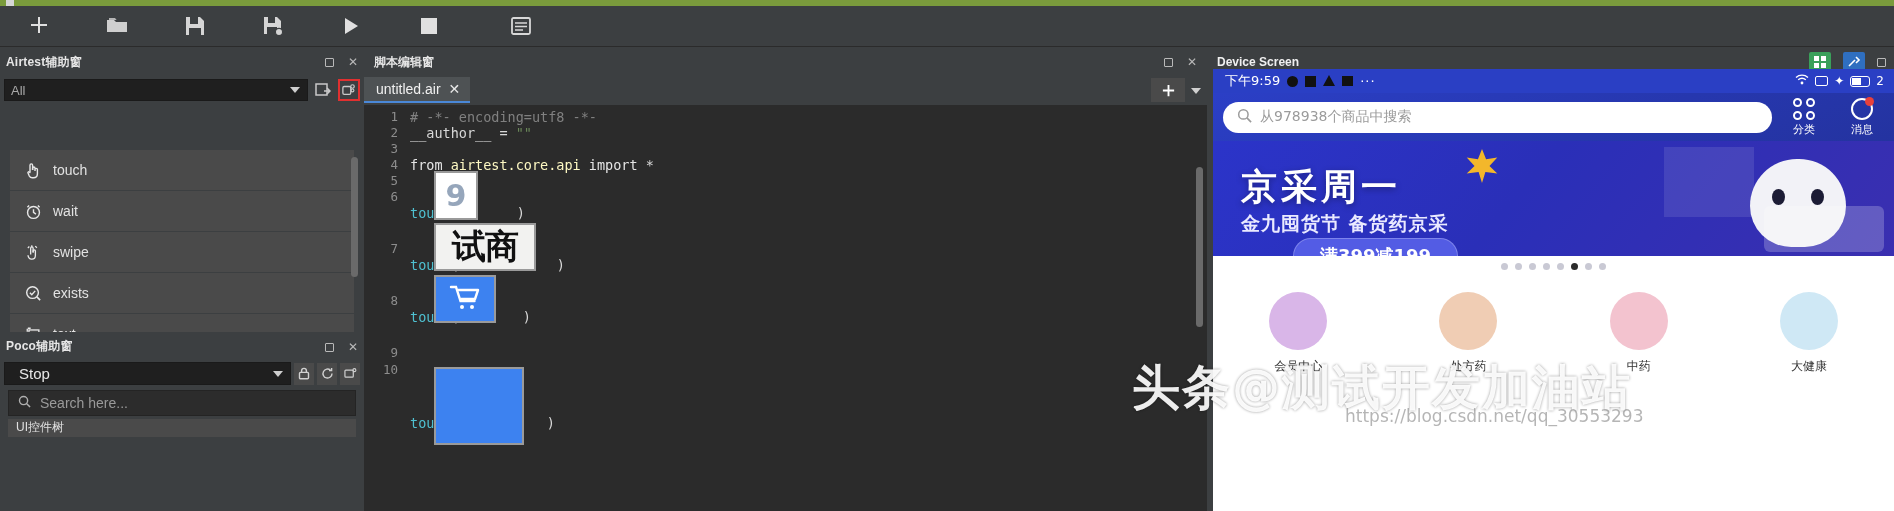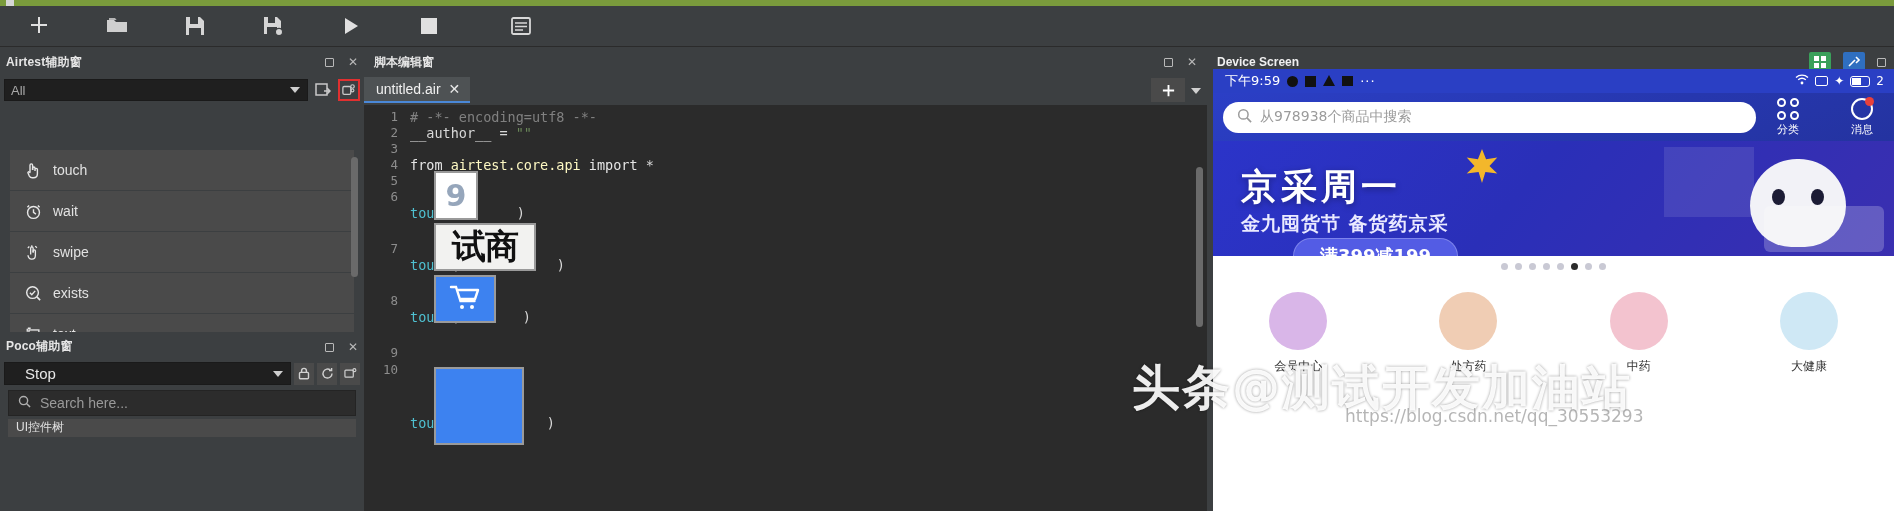"分类" .topnav { gap: 30px -> 14px }
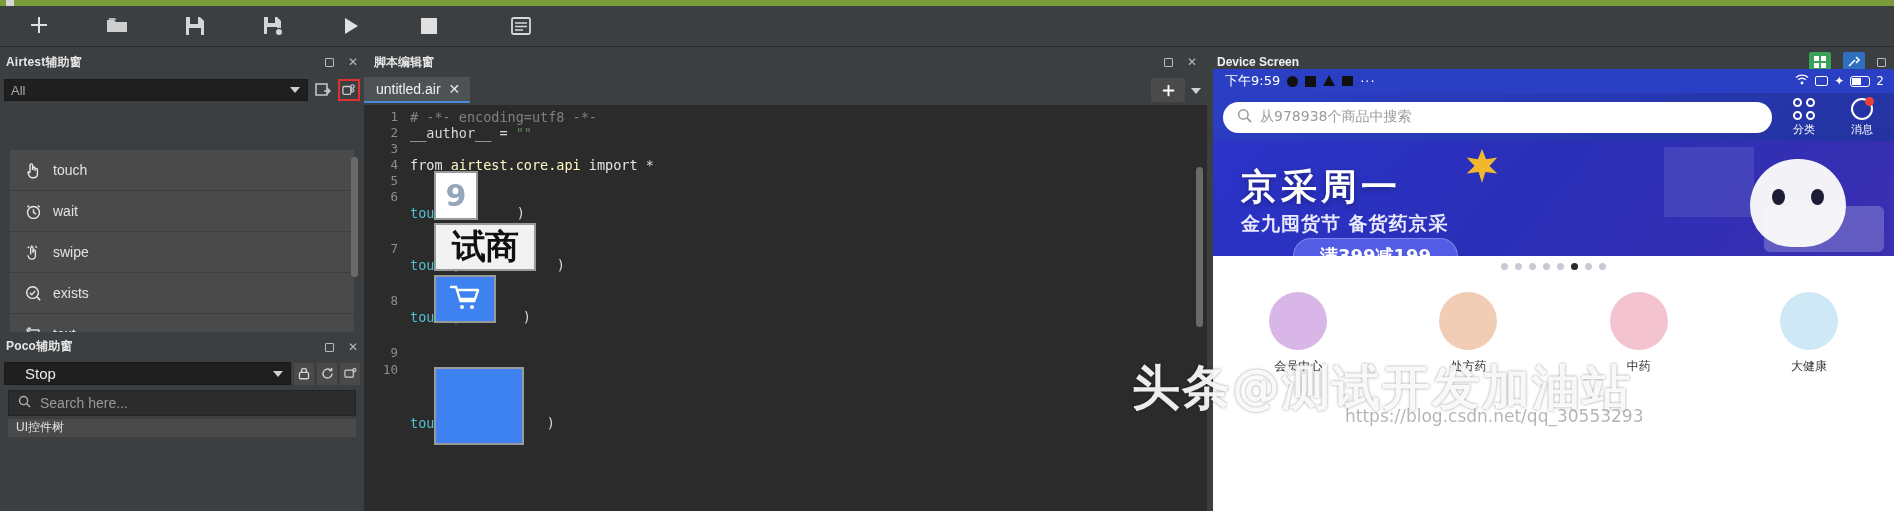"Stop" .poco-combo { padding: 0 20px -> 0 14px }
